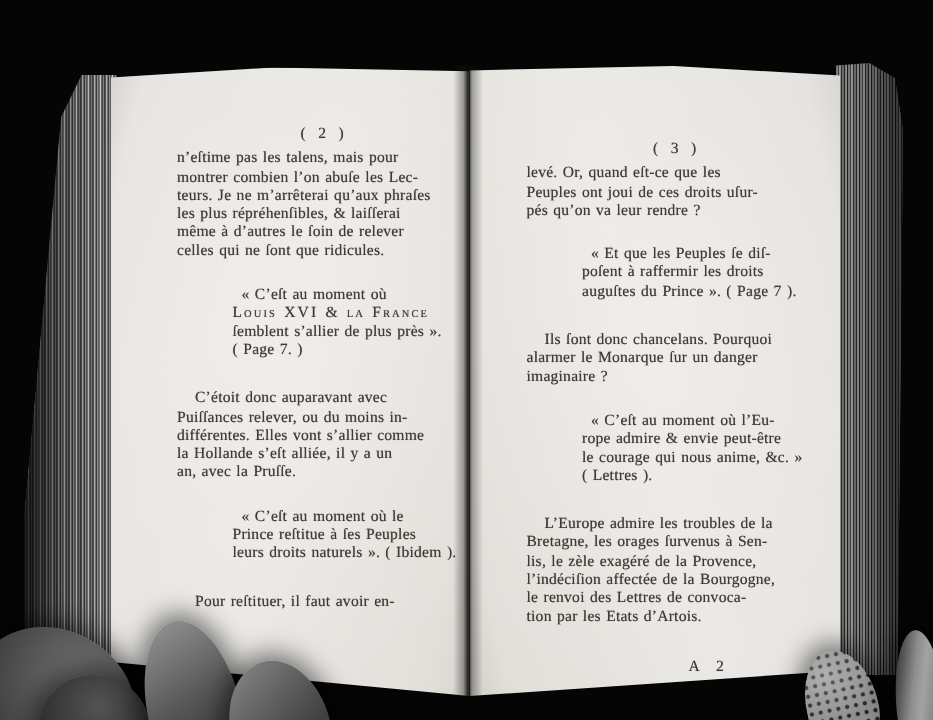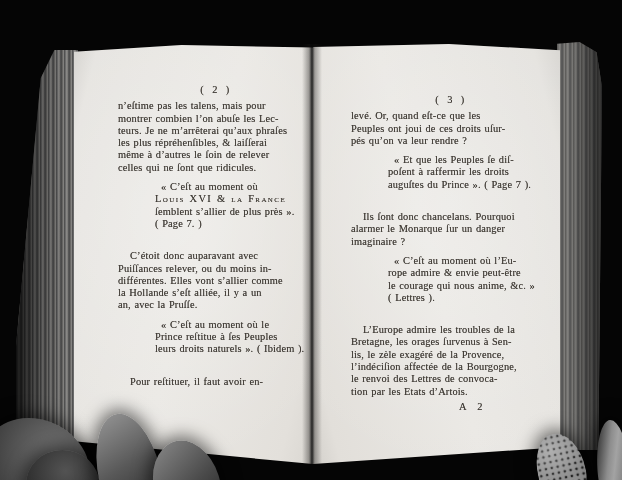"« Et que les Peuples" .qf { margin-top: 7px -> 17px }
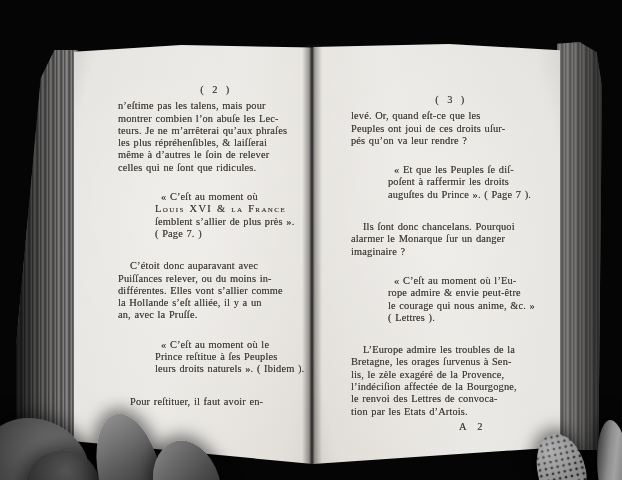"A 2" .sig { margin-top: 3px -> 21px }
